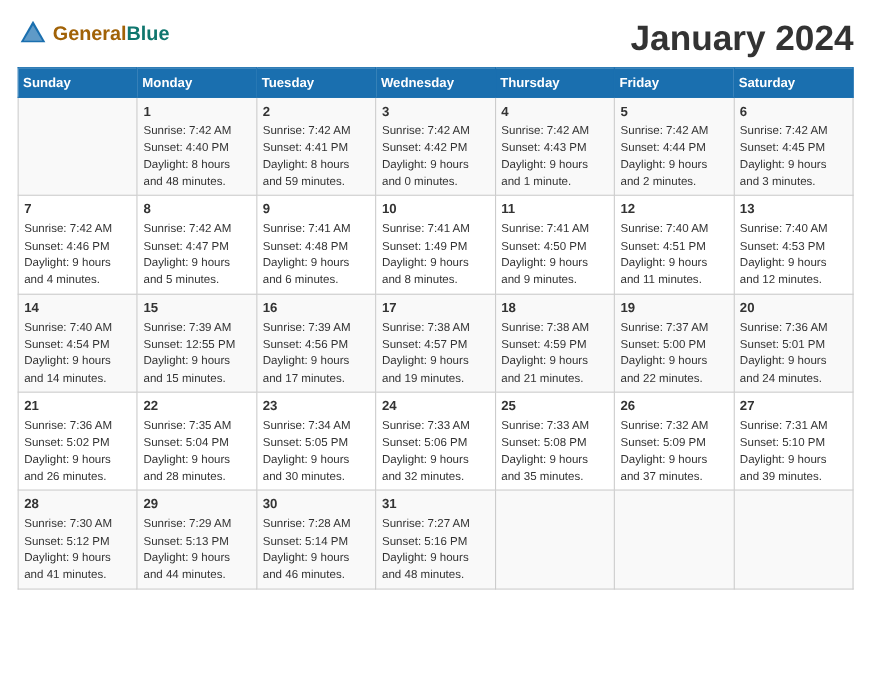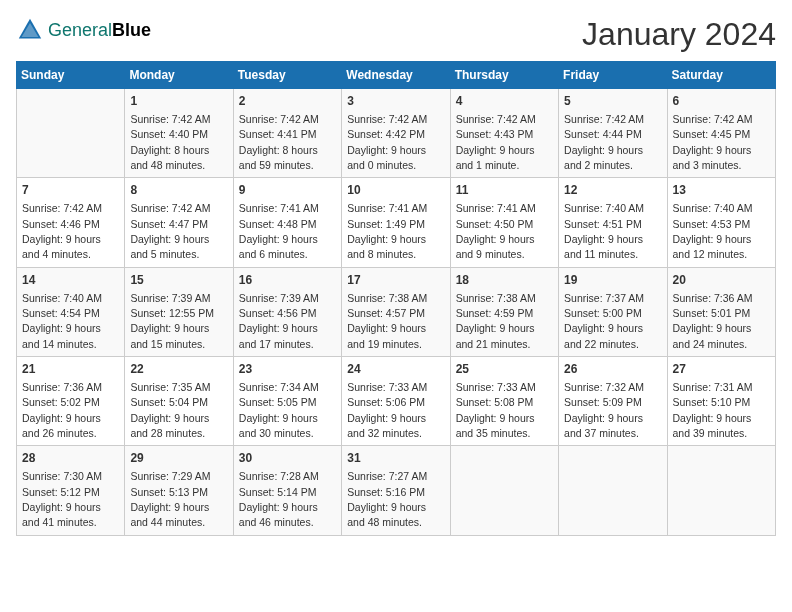"General" .logo-text-general { color: #0f766e -> #a16207; font-weight: normal -> bold }
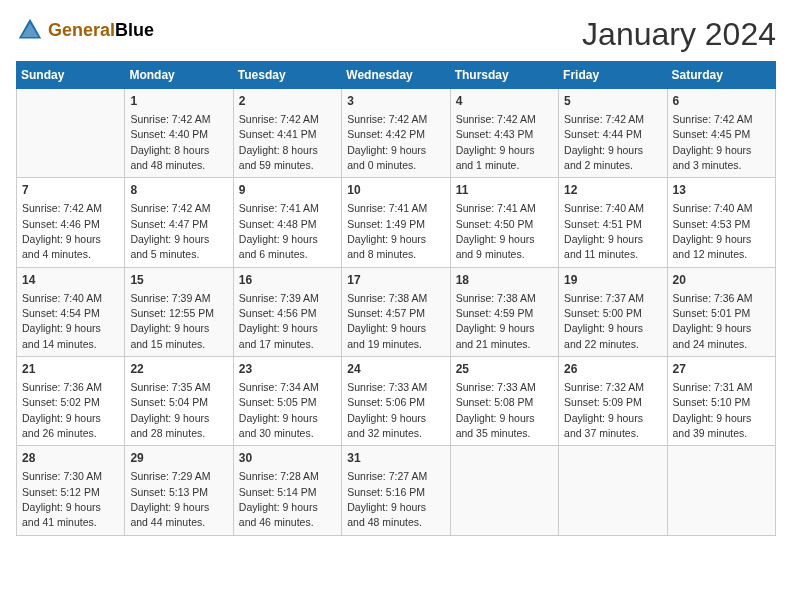"Blue" .logo-text-blue { color: #000000 -> #0f766e }
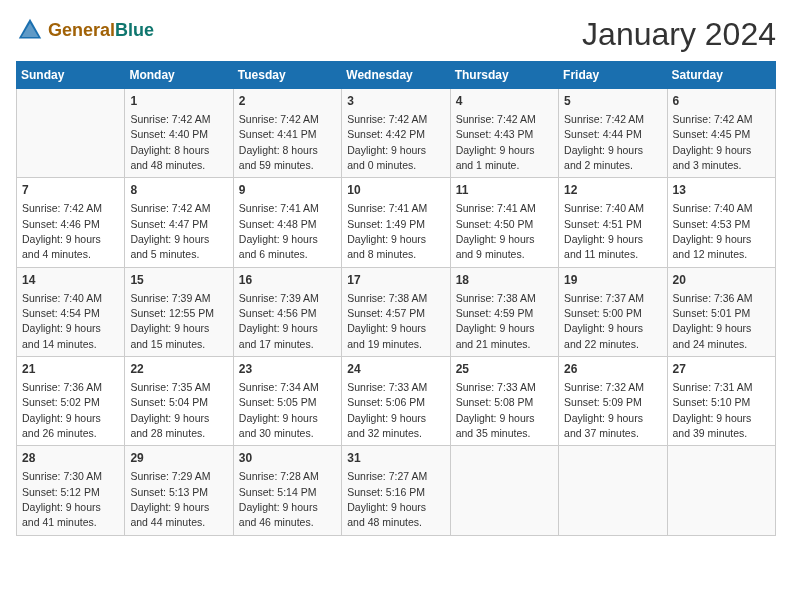"January 2024" .month-title { font-weight: normal -> bold }
